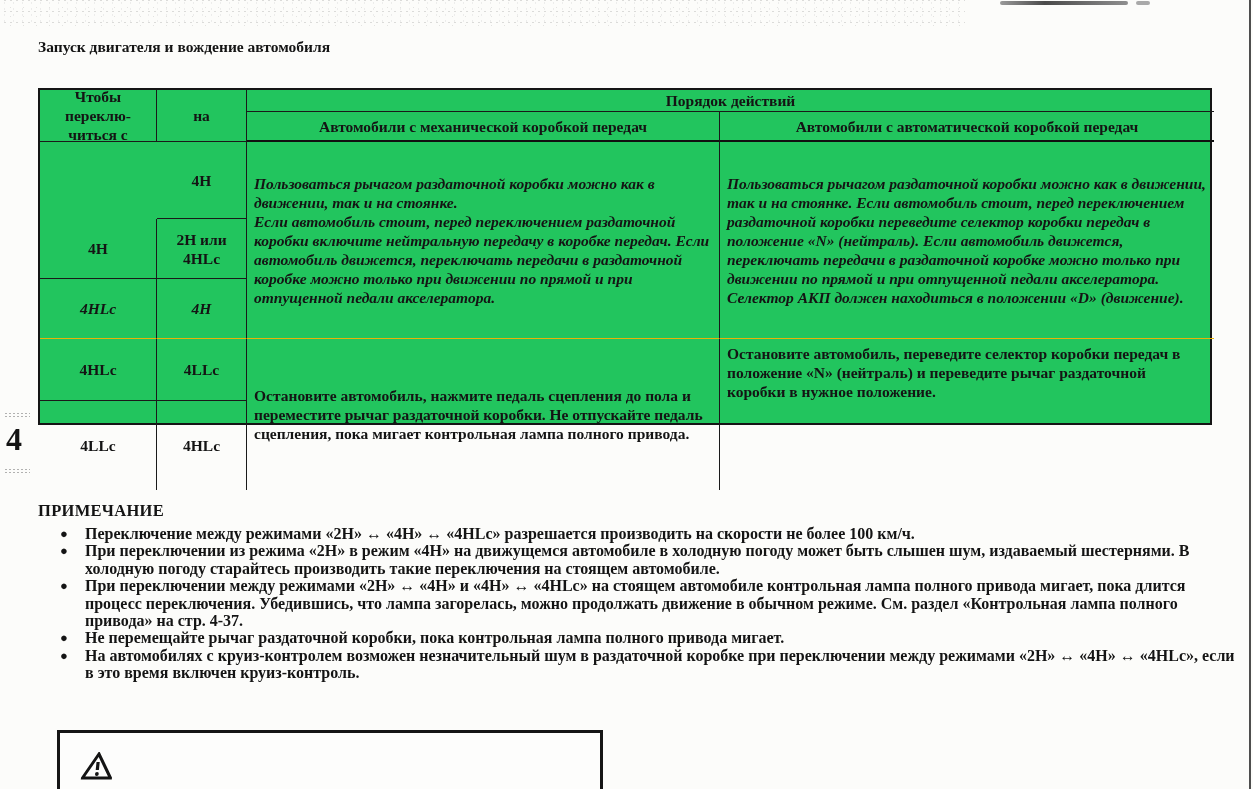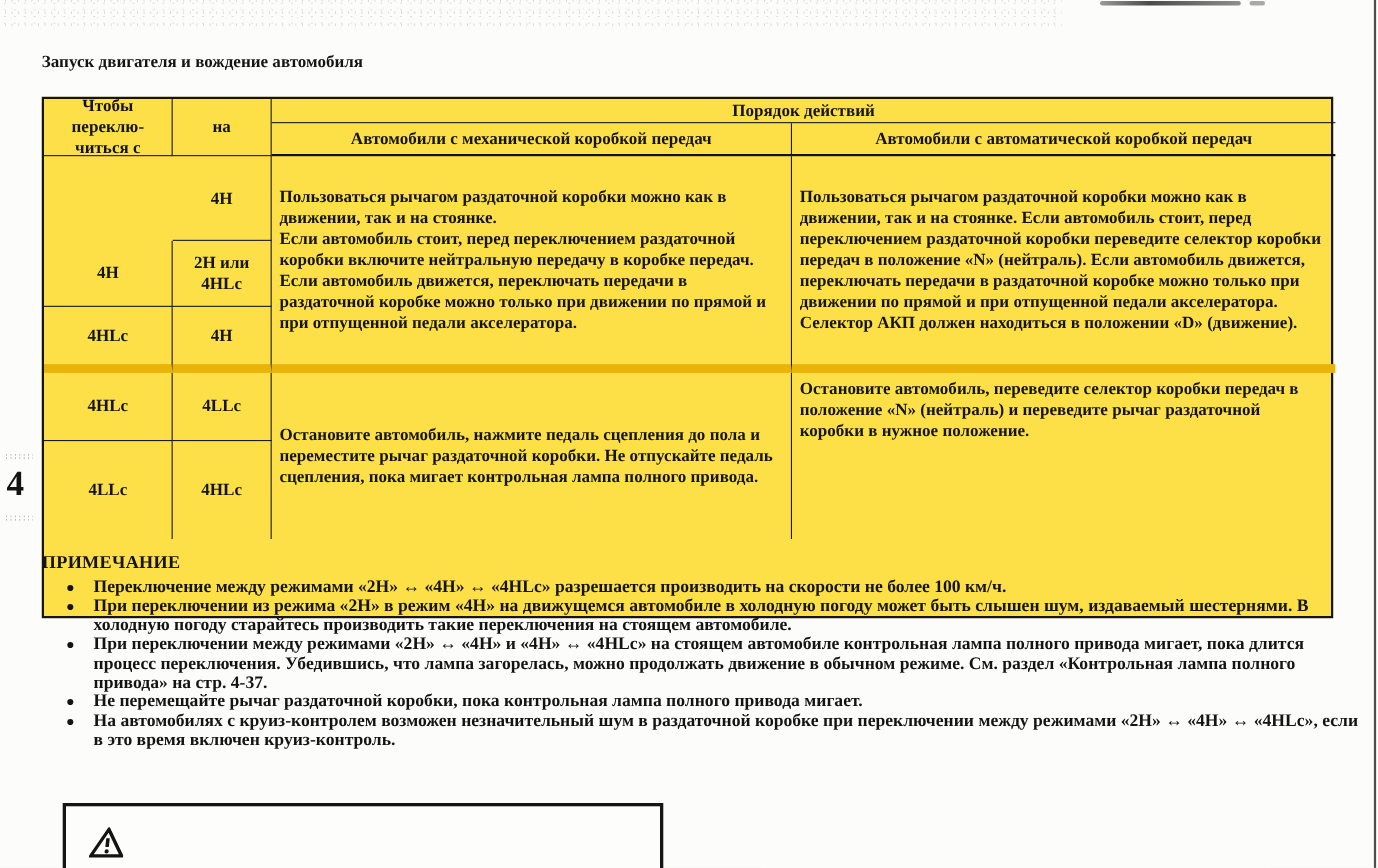"Запуск двигателя и вождение автомобиля" .page-title { top: 48px -> 38px }
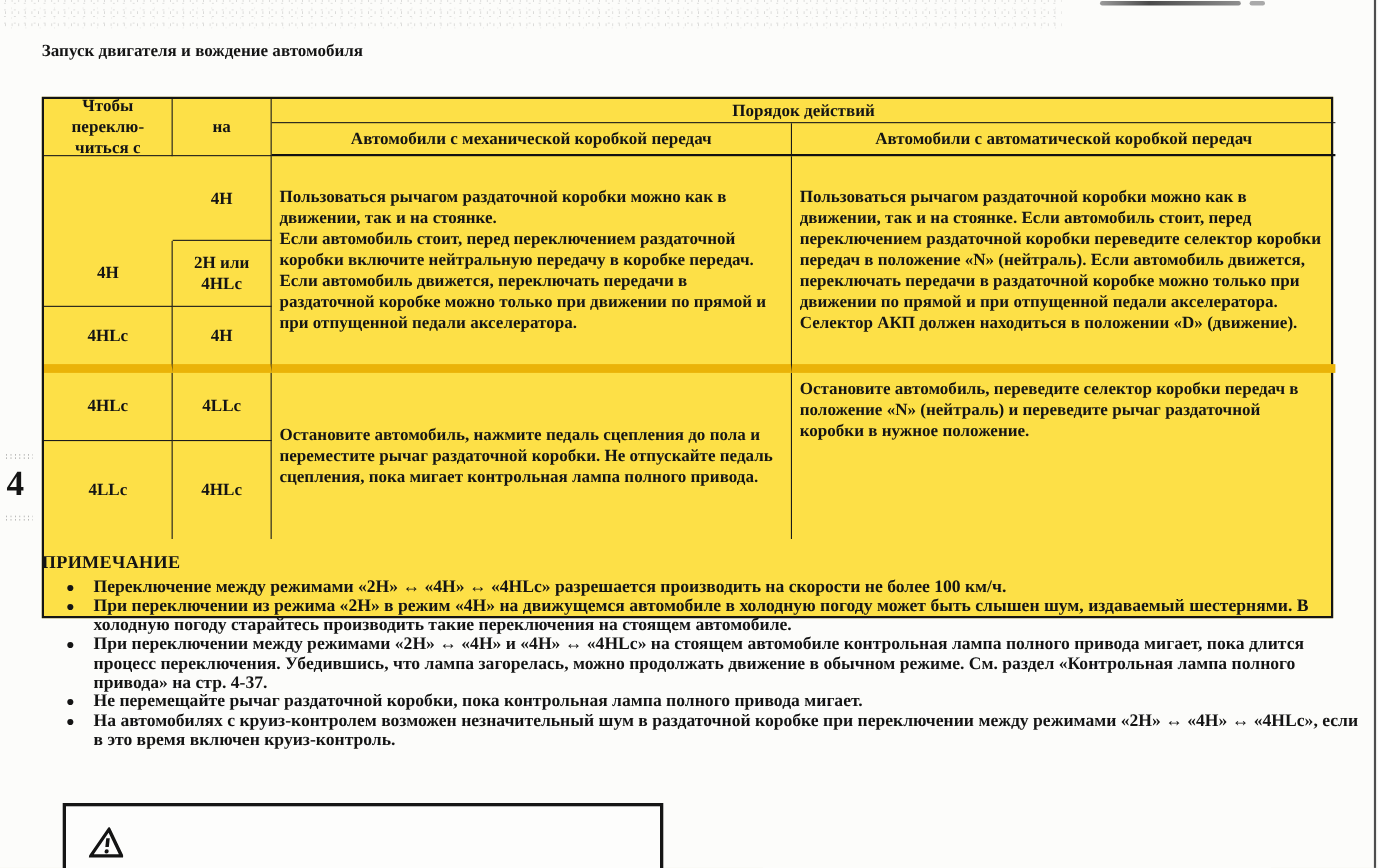"Чтобы" .tbl { background: #fde047 -> #22c55e; height: 474px -> 337px }
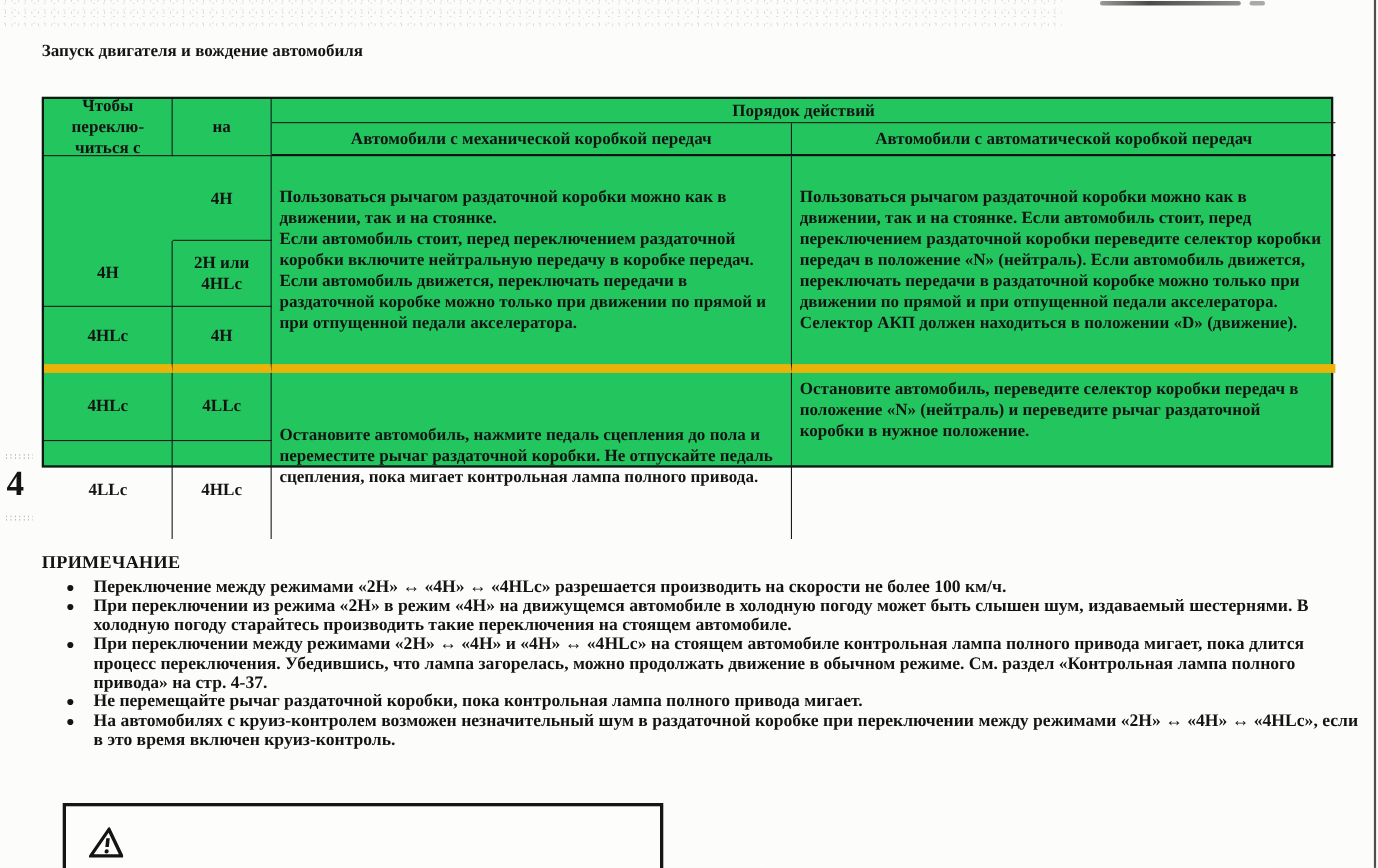"Пользоваться рычагом раздаточной коробки" .gb { border-bottom: 8px solid #eab308 -> 1px solid #eab308; font-style: none -> italic }
